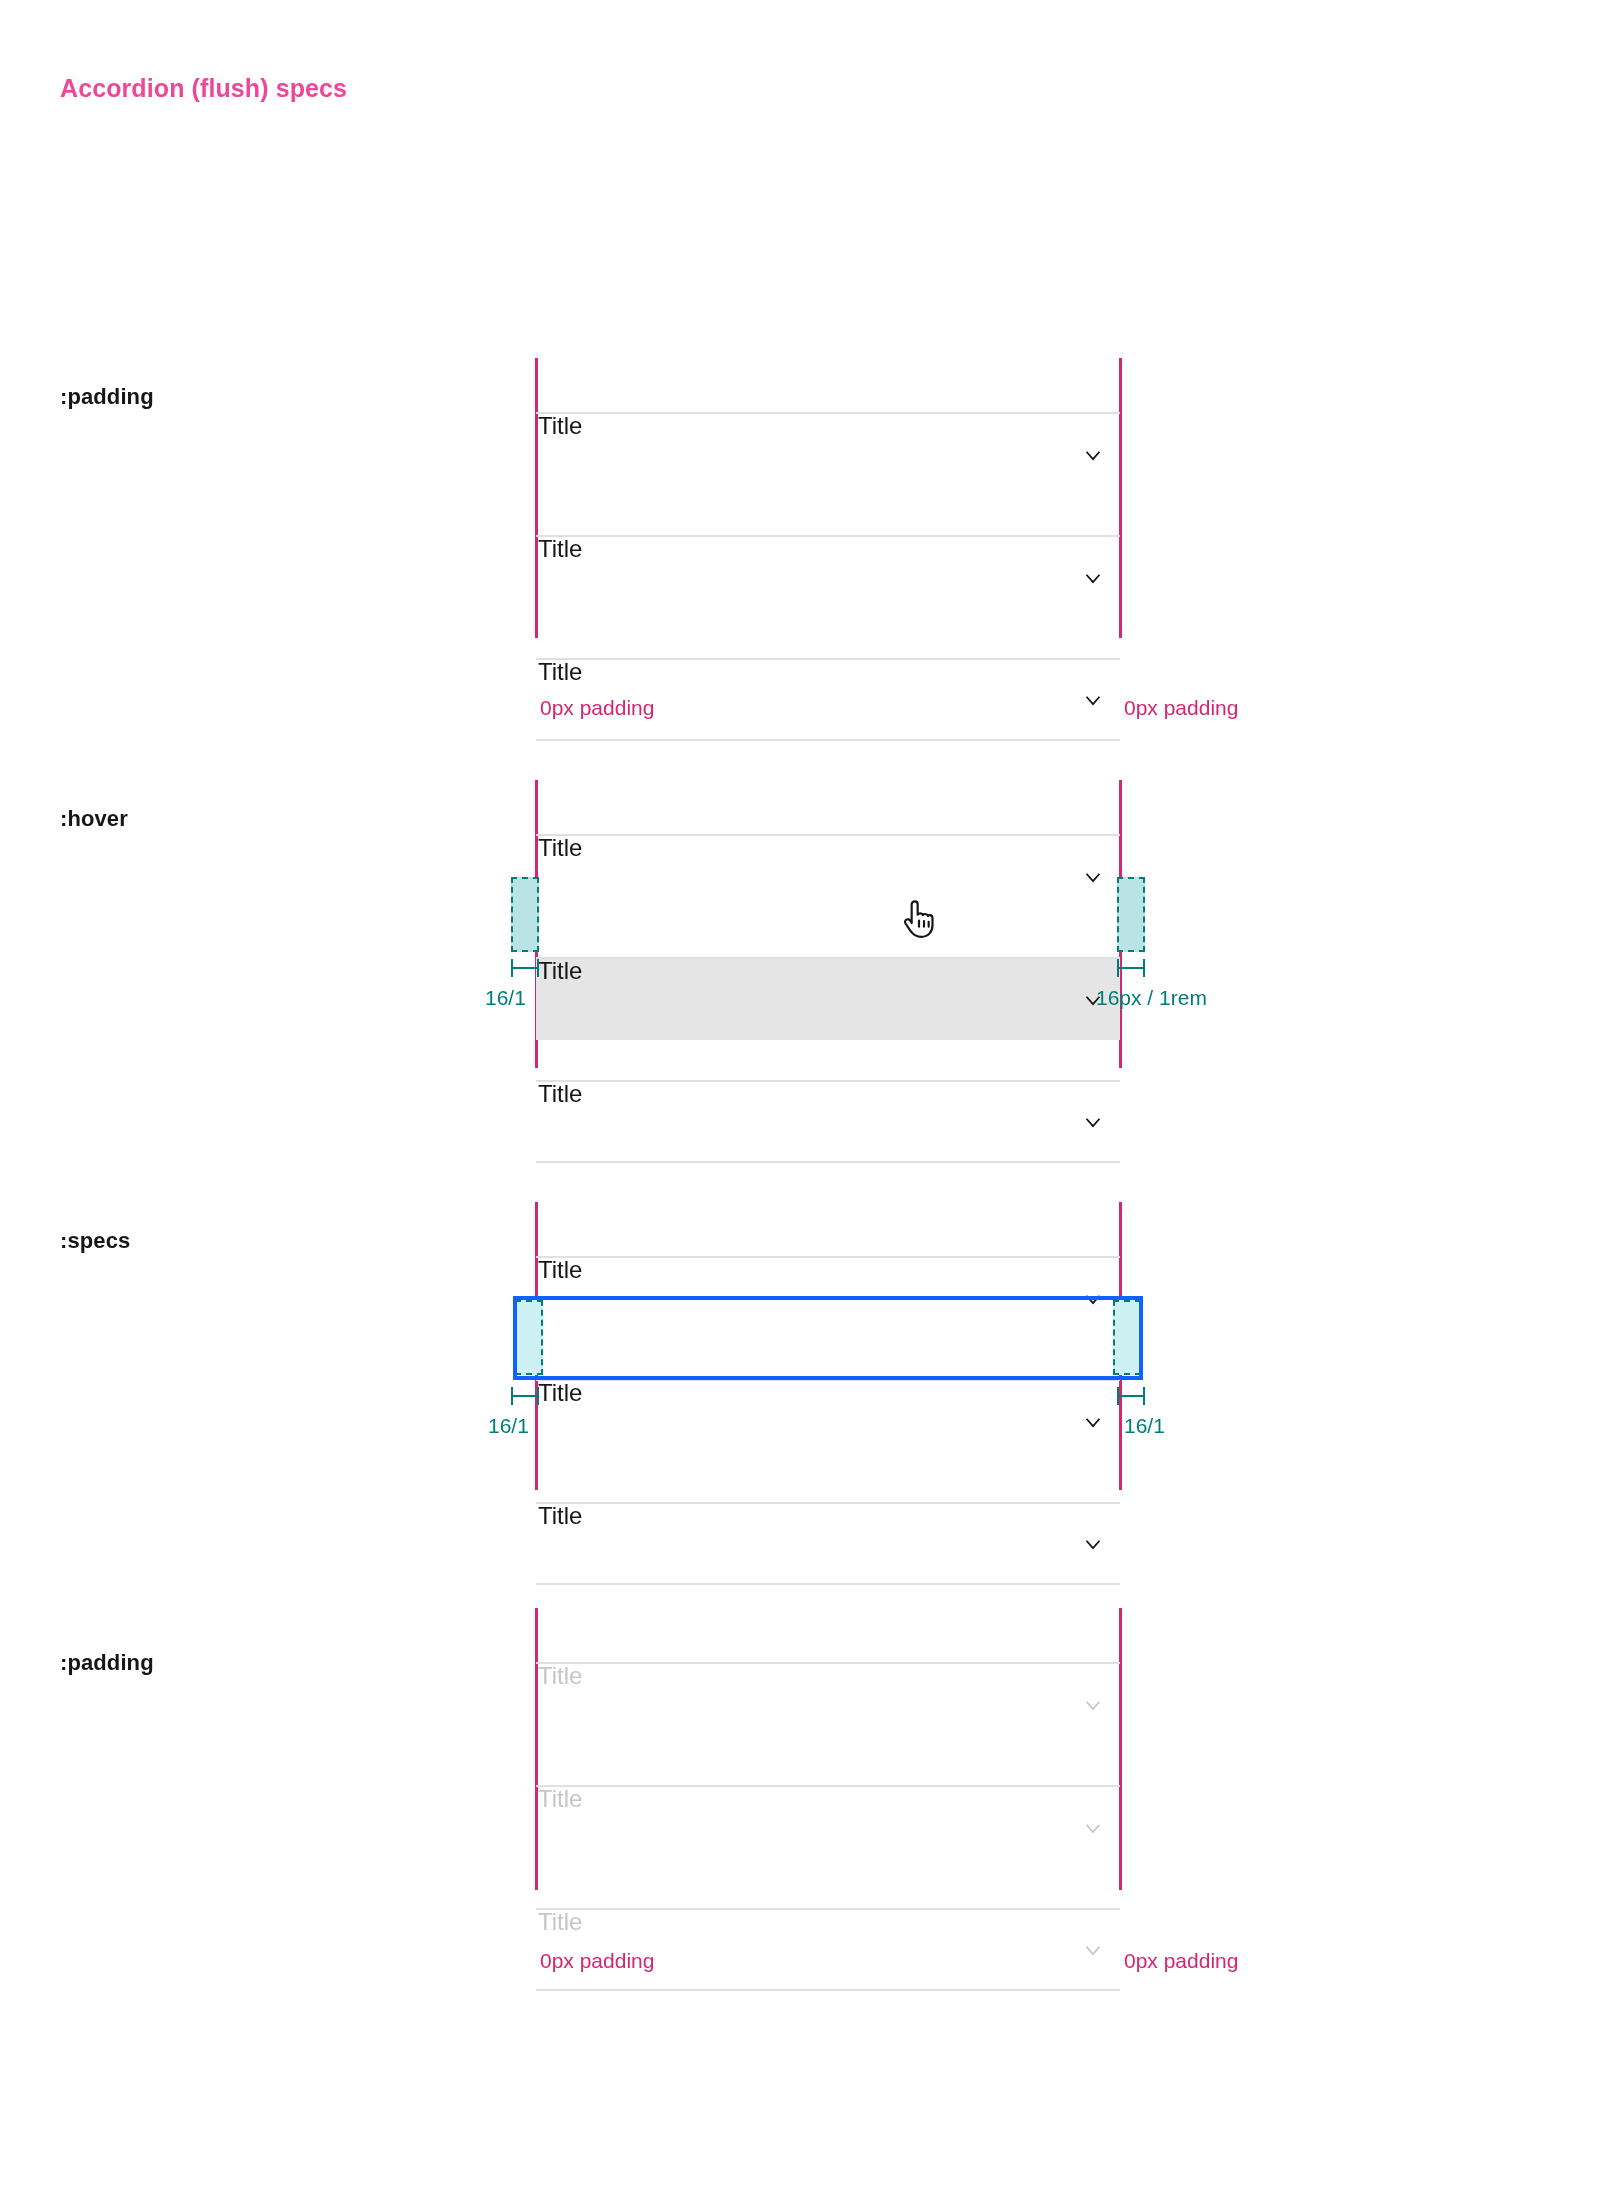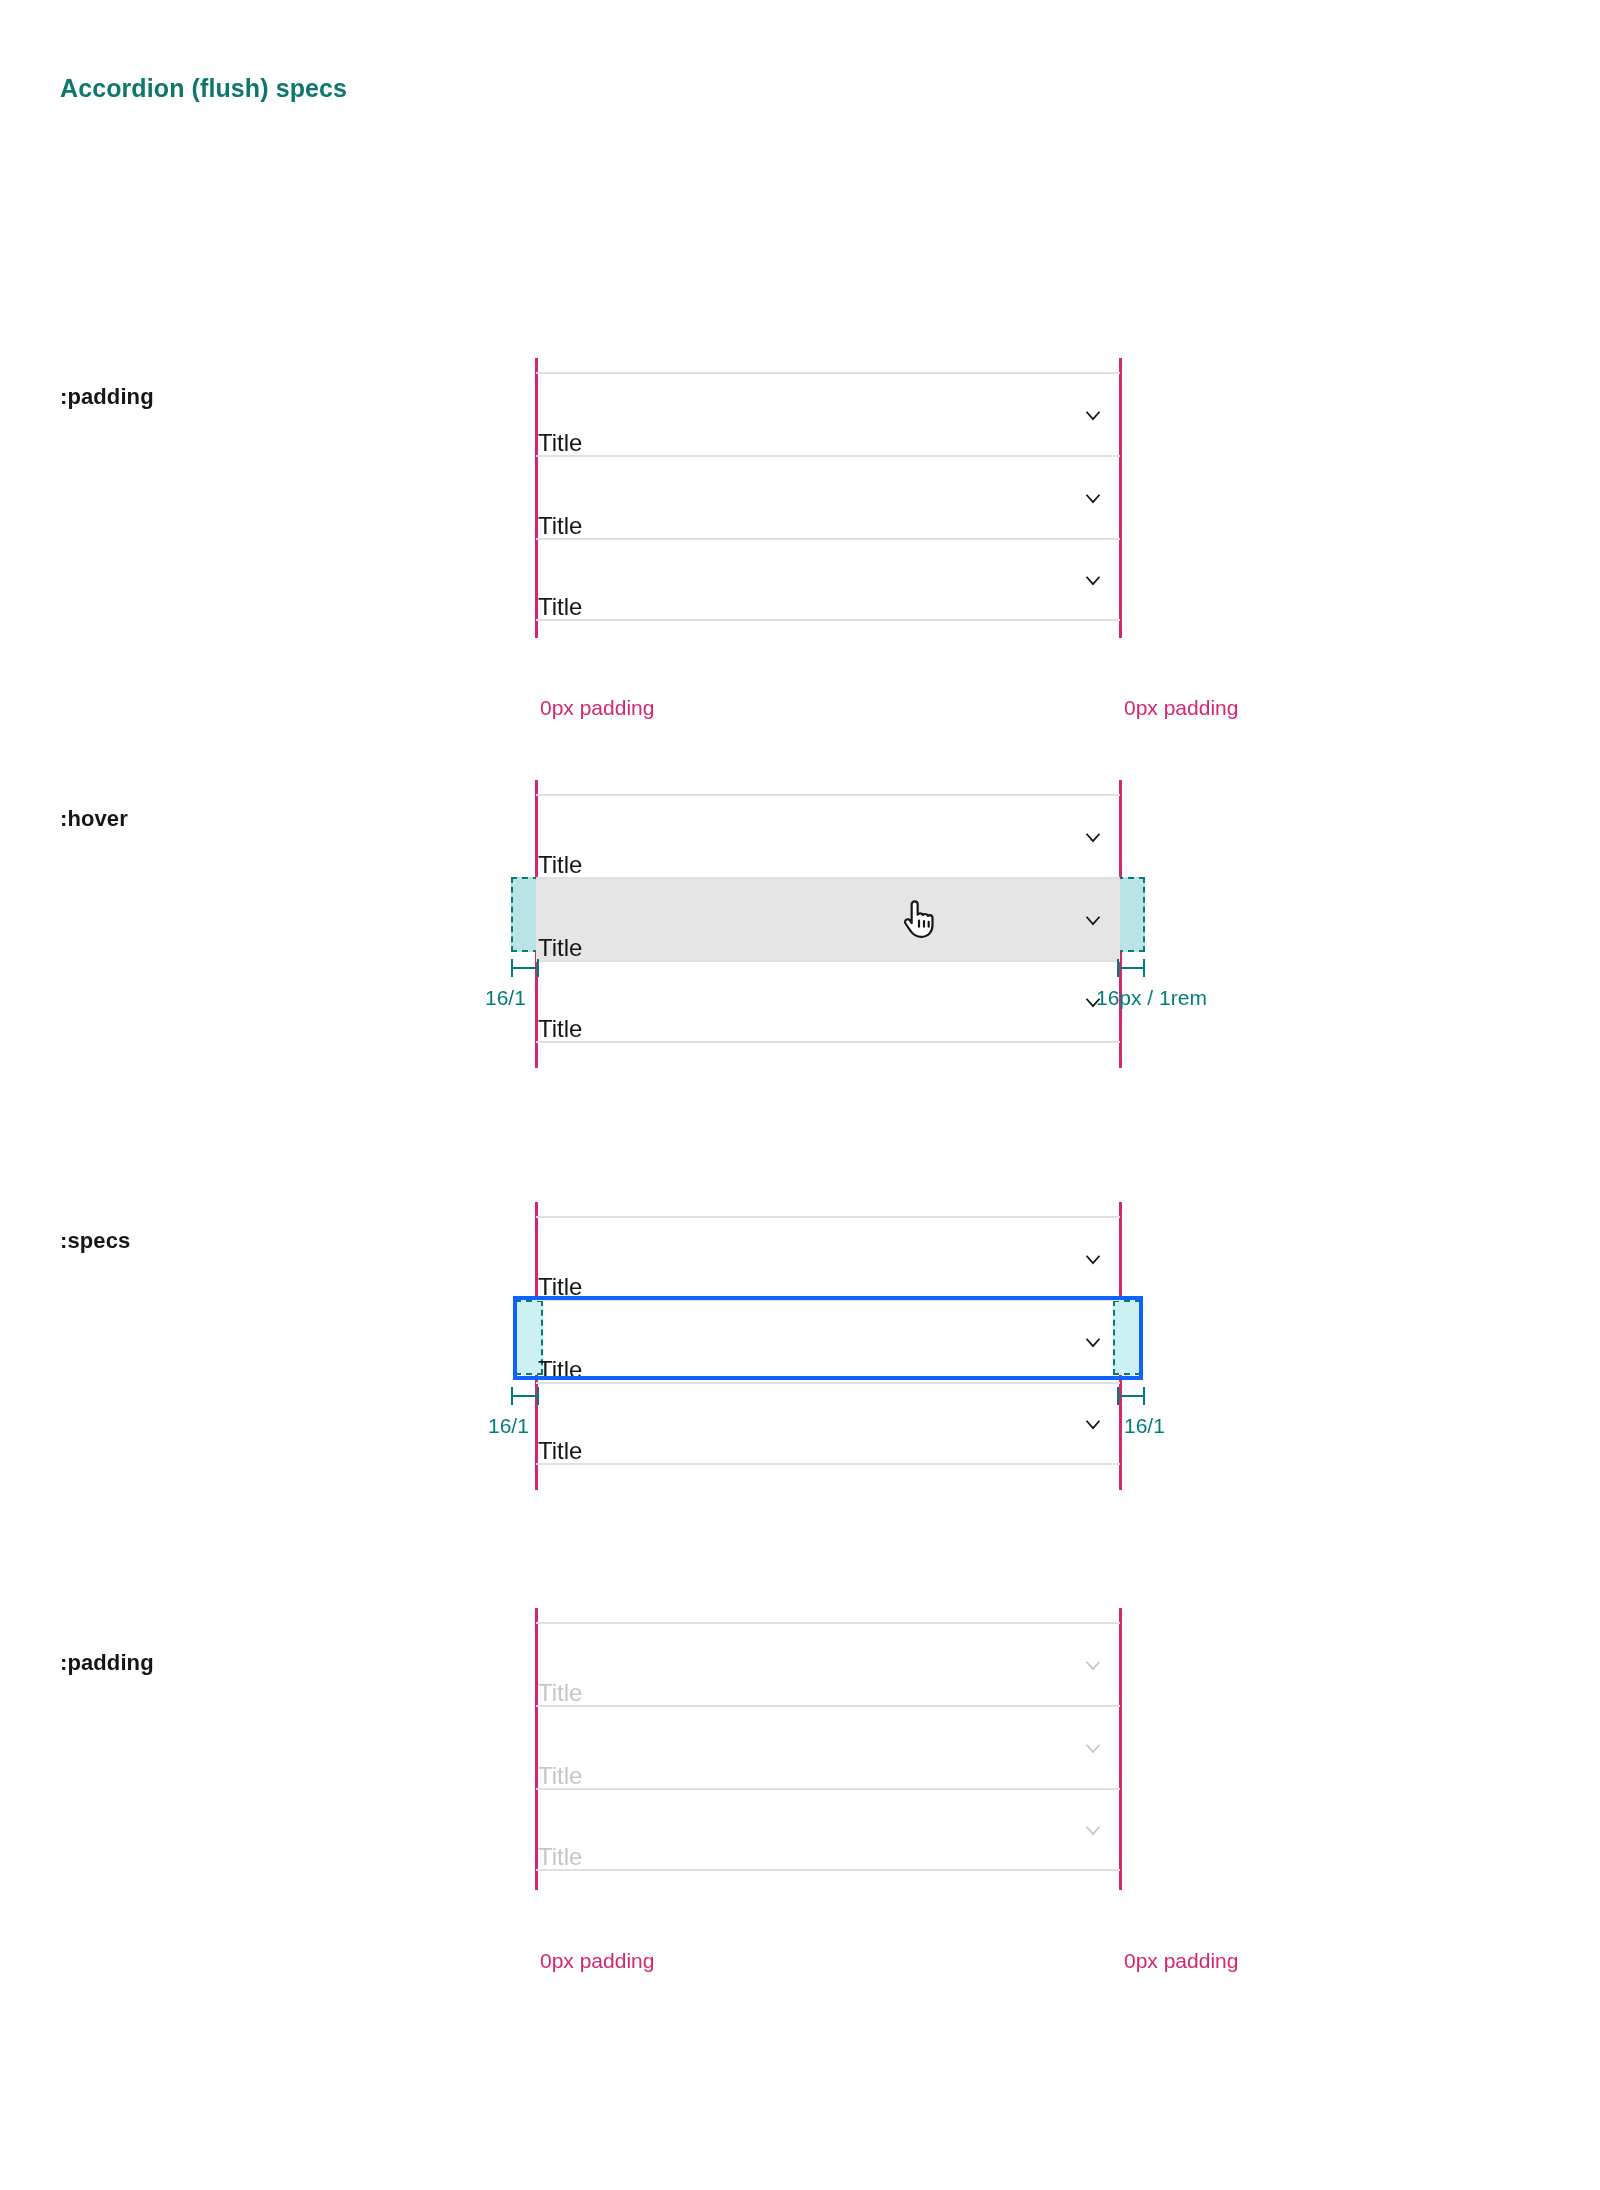"Accordion (flush) specs" .page-title { color: #0f766e -> #ec4899 }
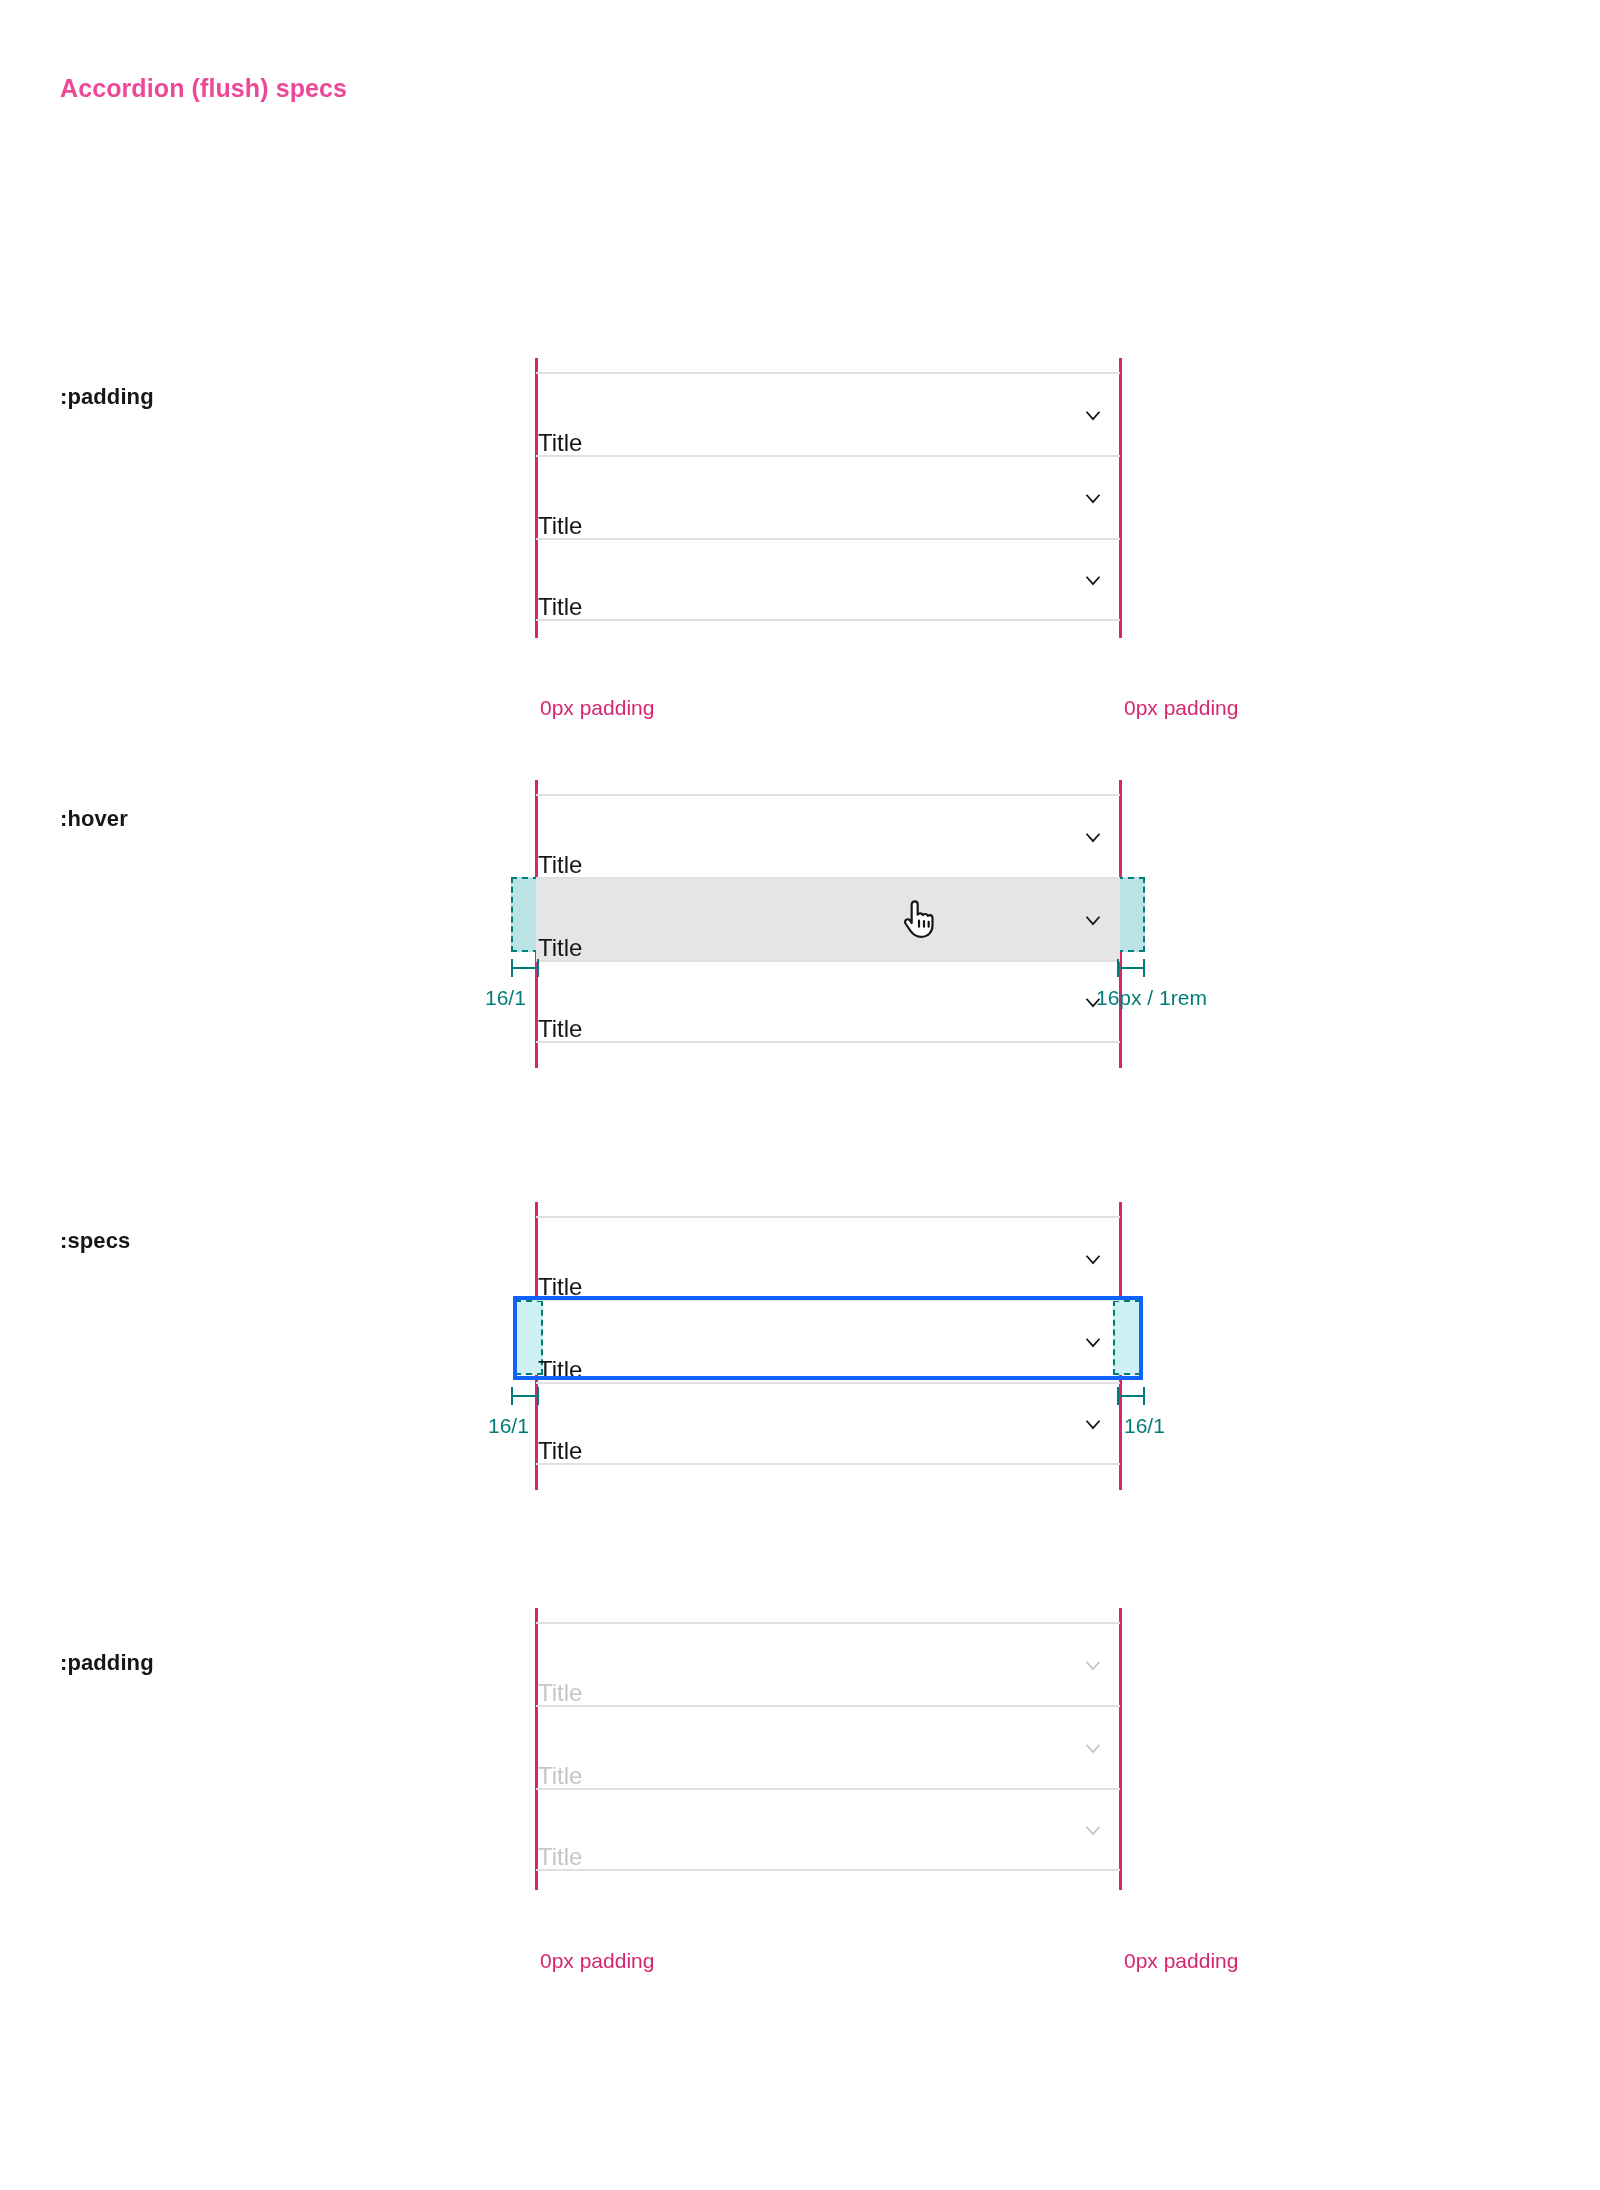"Title" .acc-row { align-items: flex-end -> flex-start; margin-top: none -> 40px }
